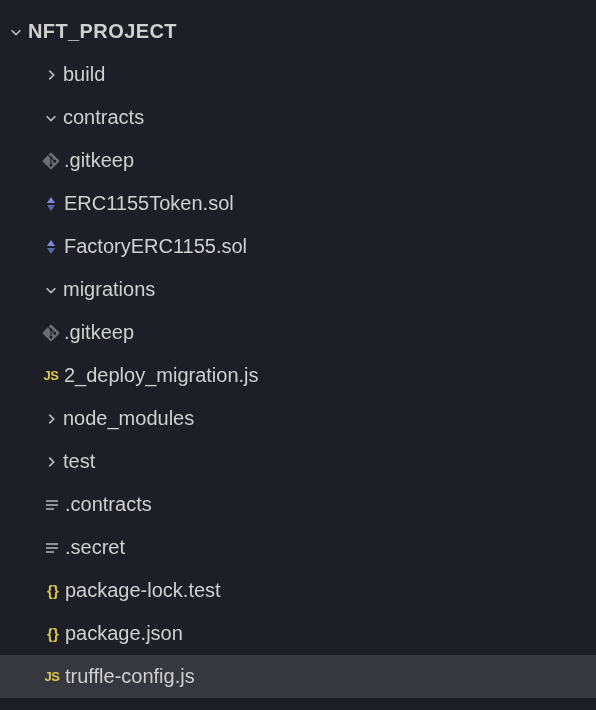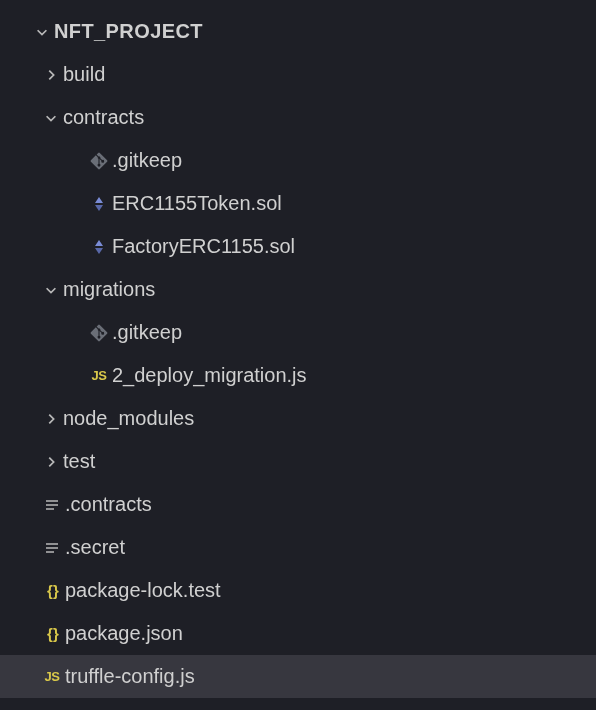"NFT_PROJECT" .indent-0 { padding-left: 30px -> 4px }
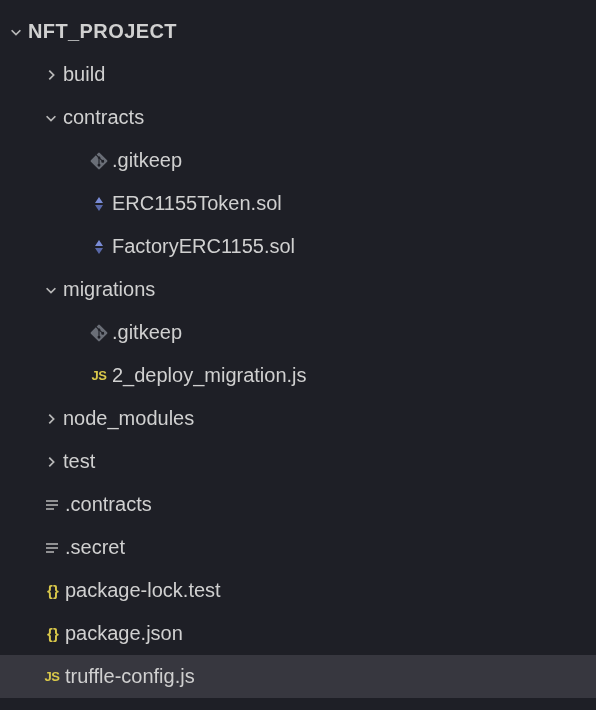".gitkeep" .indent-2 { padding-left: 86px -> 38px }
